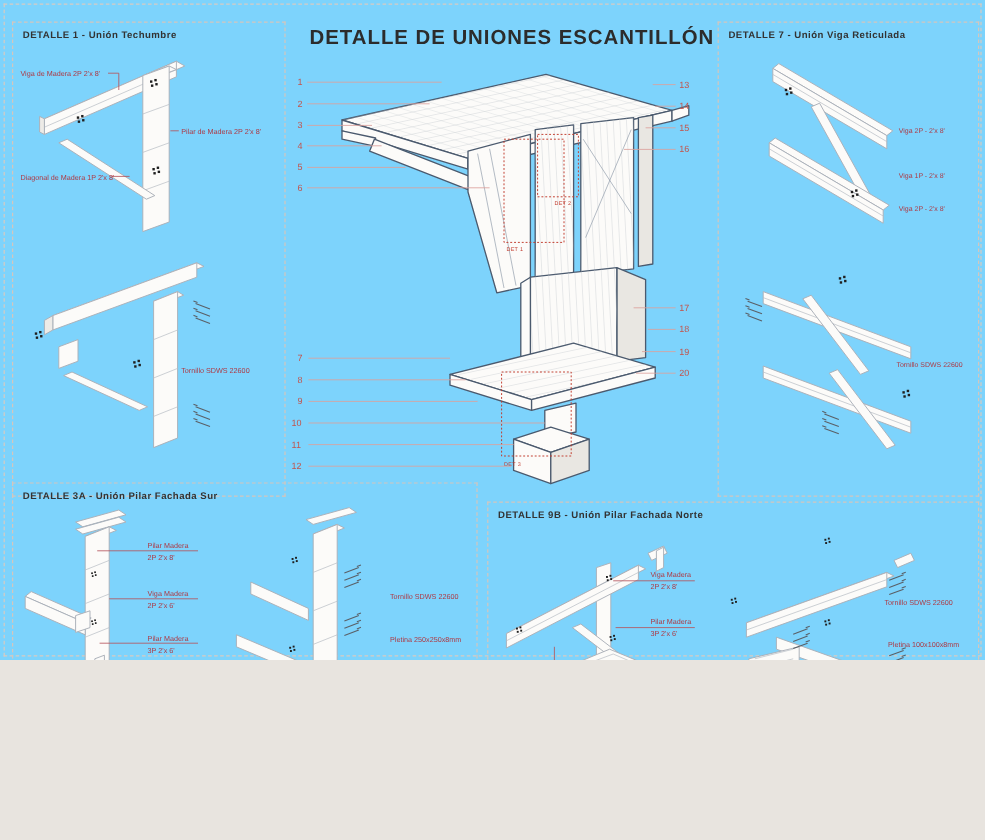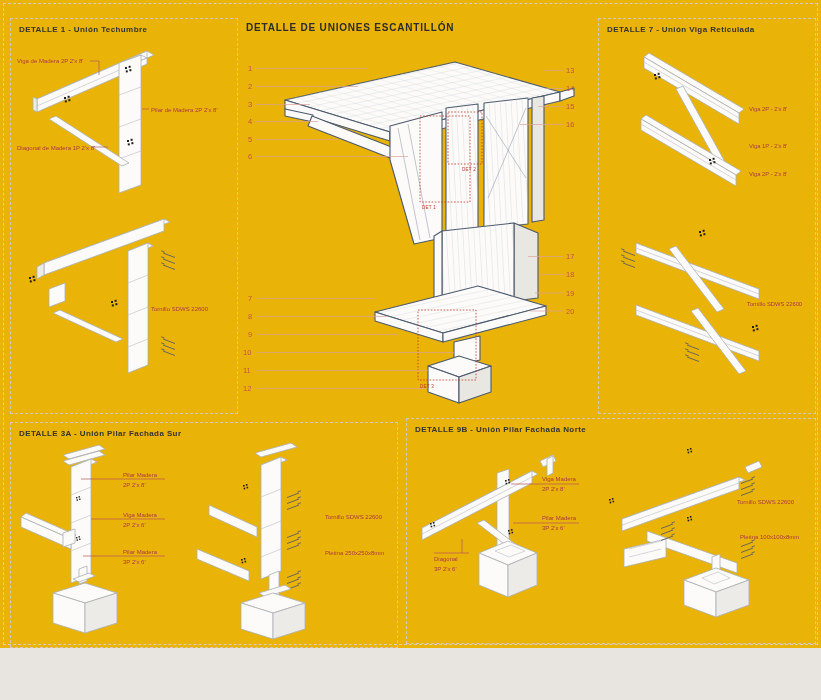"DETALLE 1 - Unión Techumbre" .sheet { background: #eab308 -> #7dd3fc; height: 648px -> 550px }
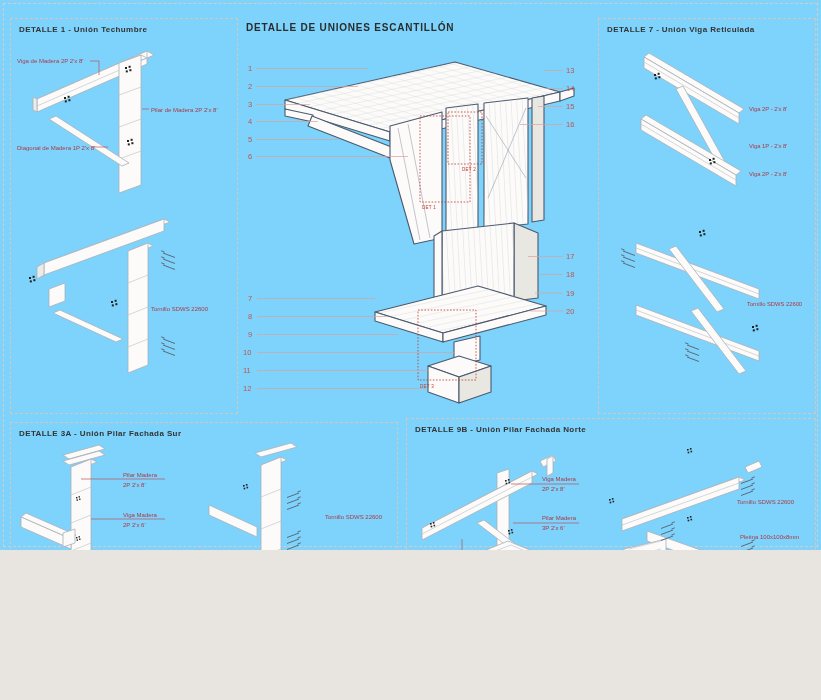"DETALLE DE UNIONES ESCANTILLÓN" .main-title { font-size: 10px -> 17px; left: 246px -> 258px }
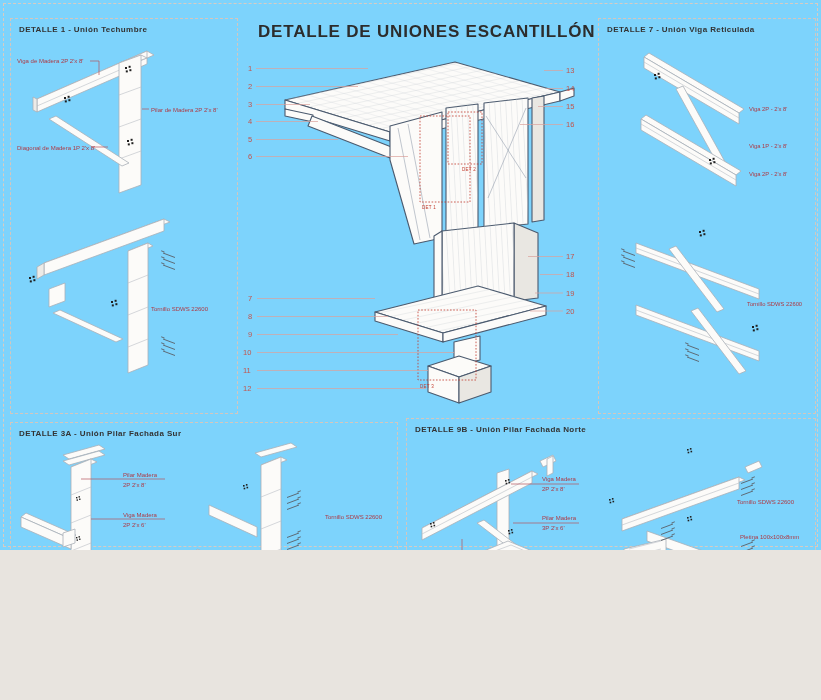"DETALLE 3A - Unión Pilar" .p3a { top: 422px -> 402px }
